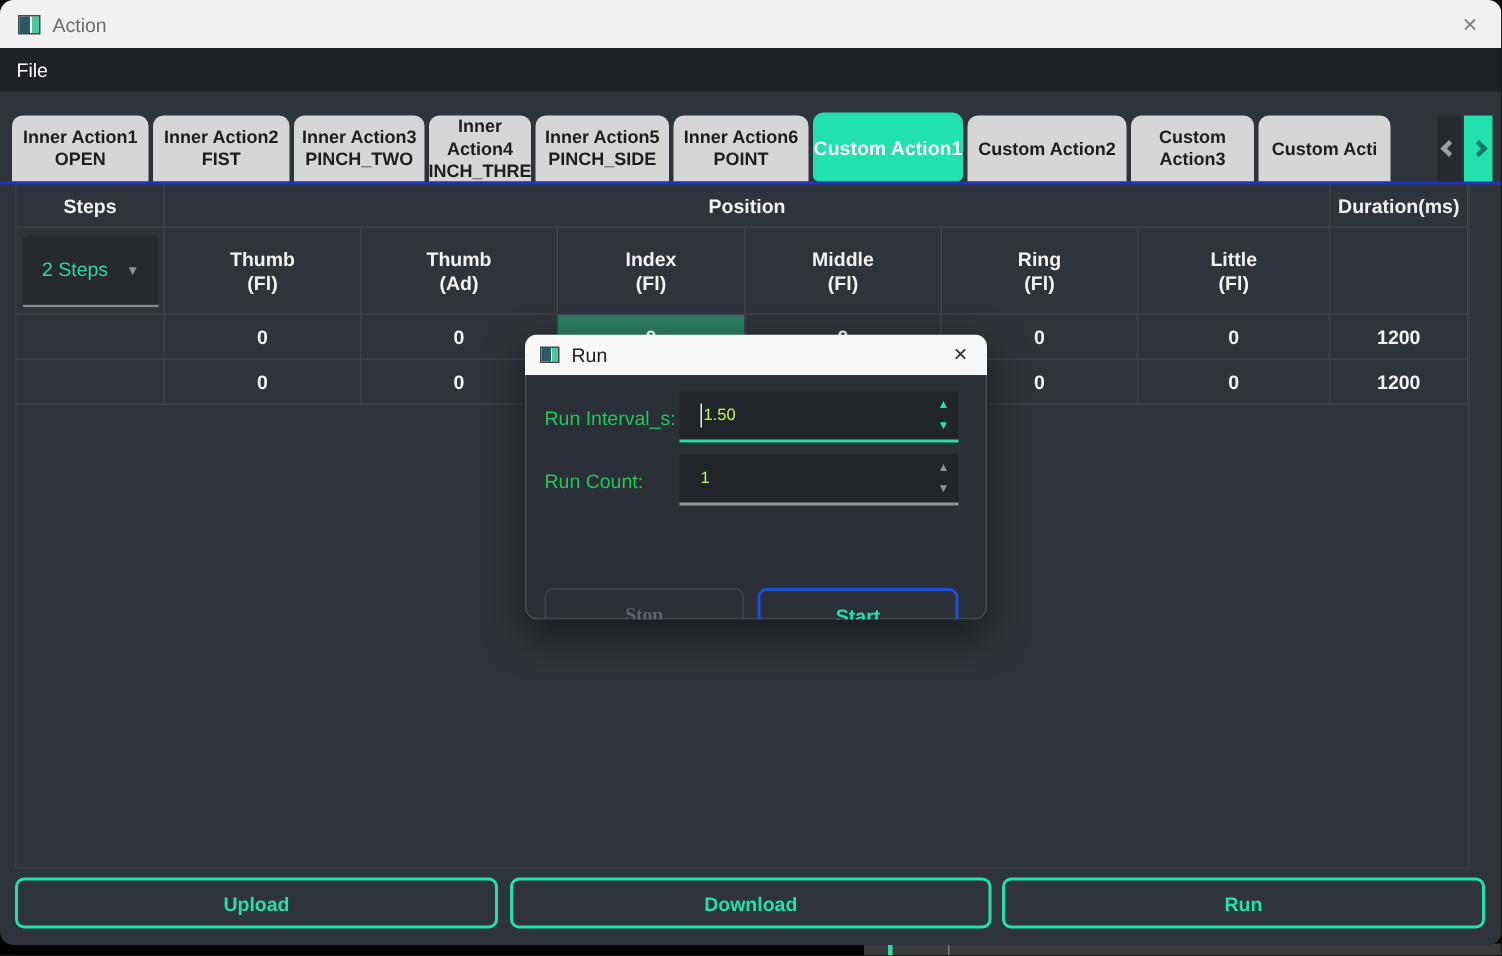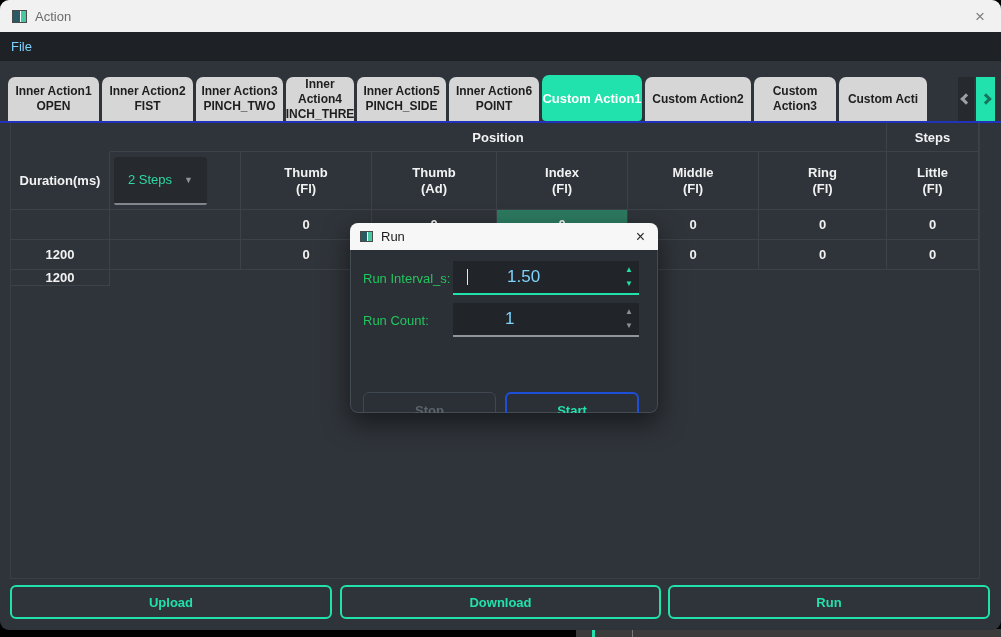"File" .menu-item { color: #7dd3fc -> #ffffff }
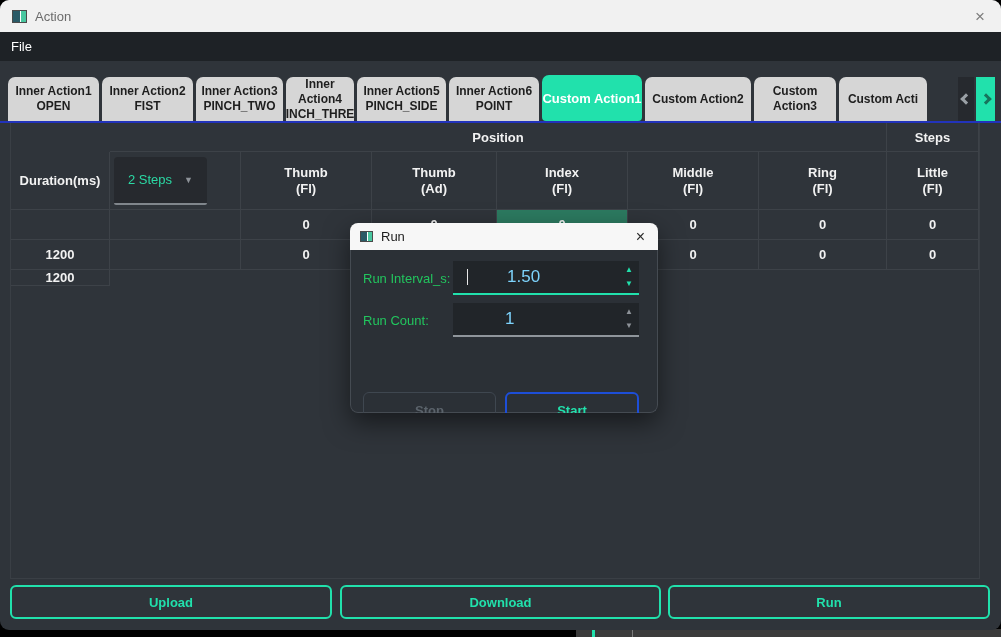"Position" div.t-cell { order: before "Steps" -> after "Steps" }
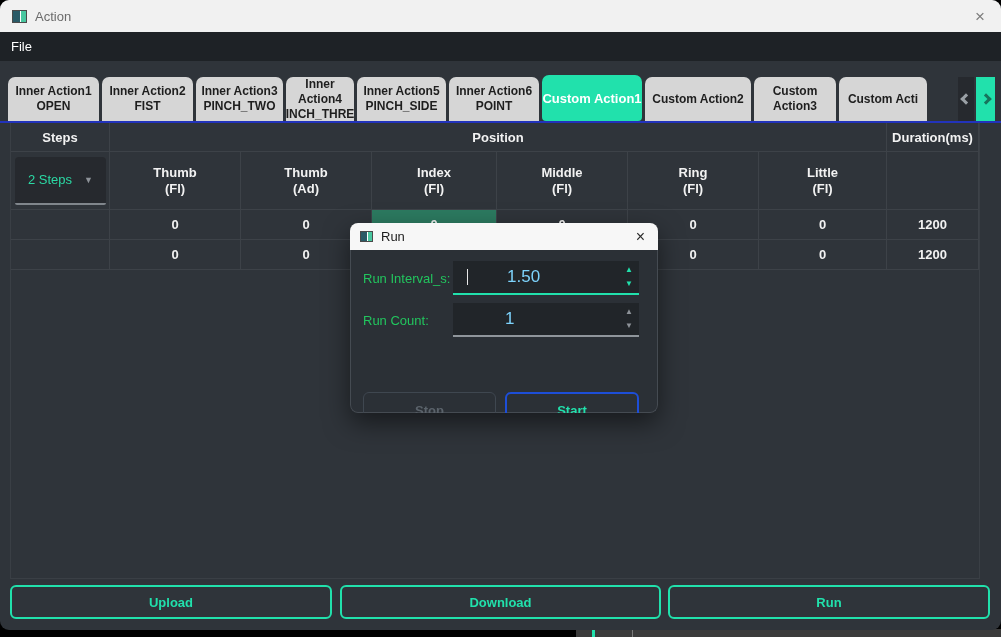"1.50" .fld-input .value { color: #7dd3fc -> #bef264; font-size: 17px -> 11px; padding-left: 38px -> none }
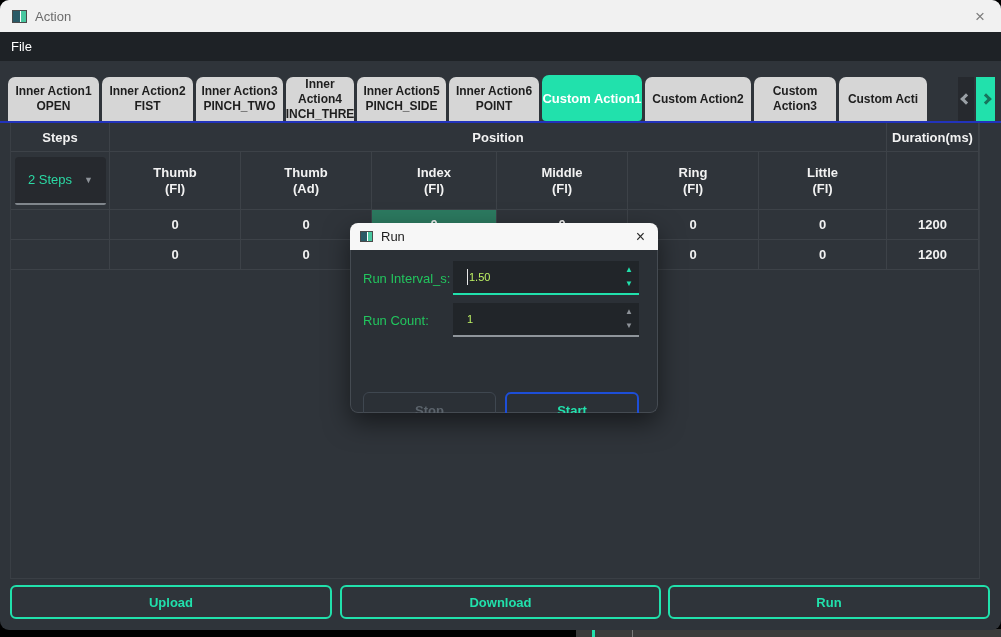"Stop" .btn-stop { font-family: none -> Liberation Serif, serif }
